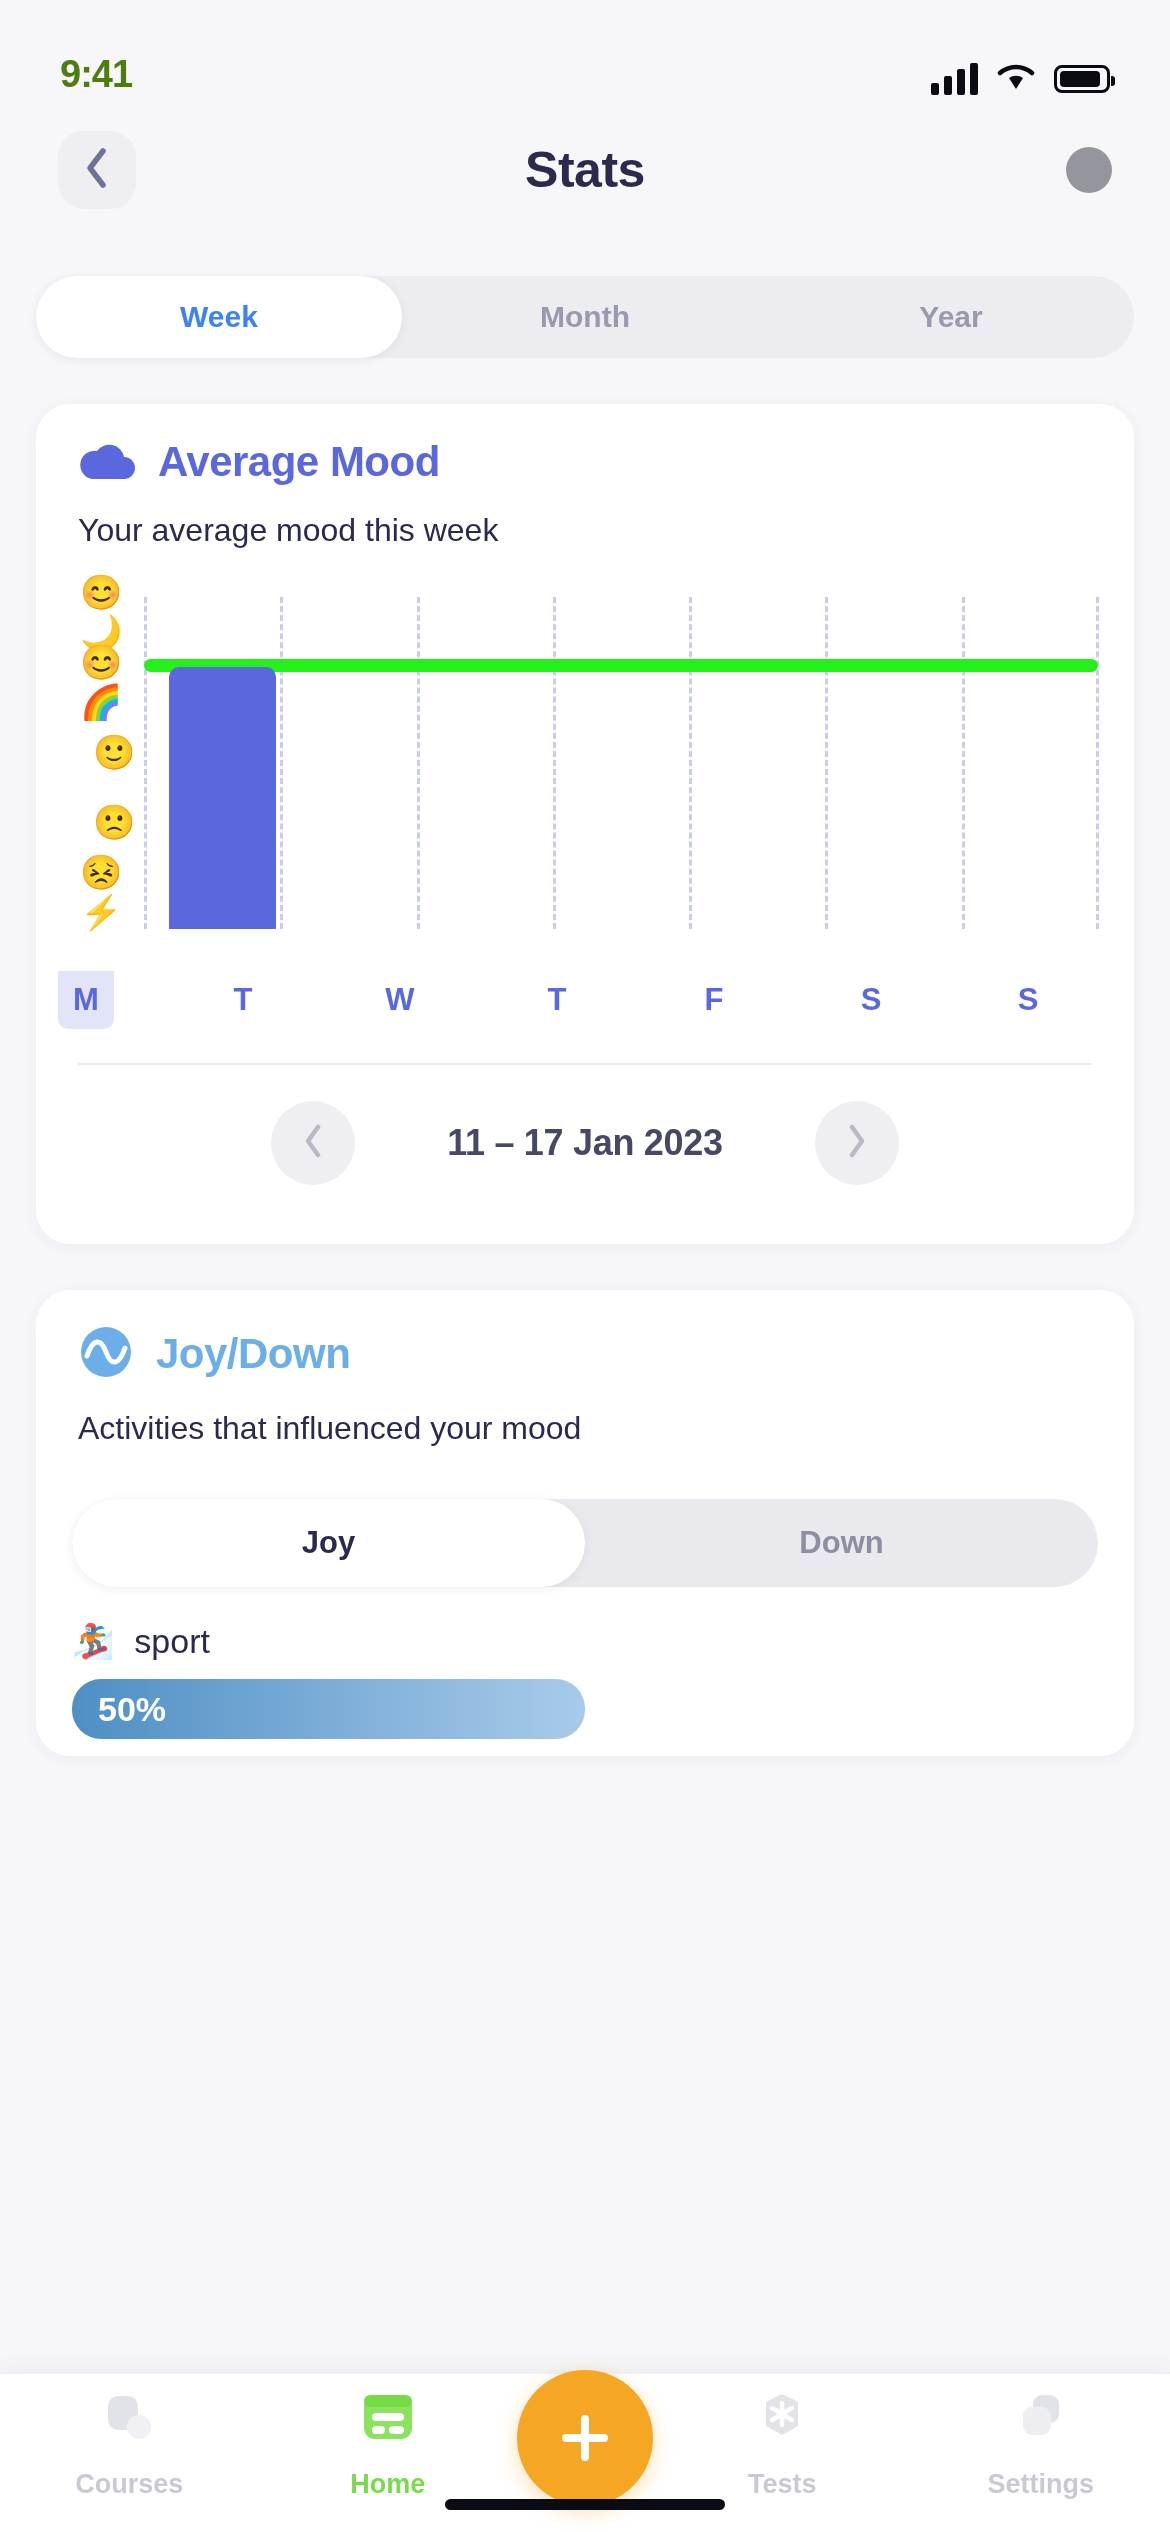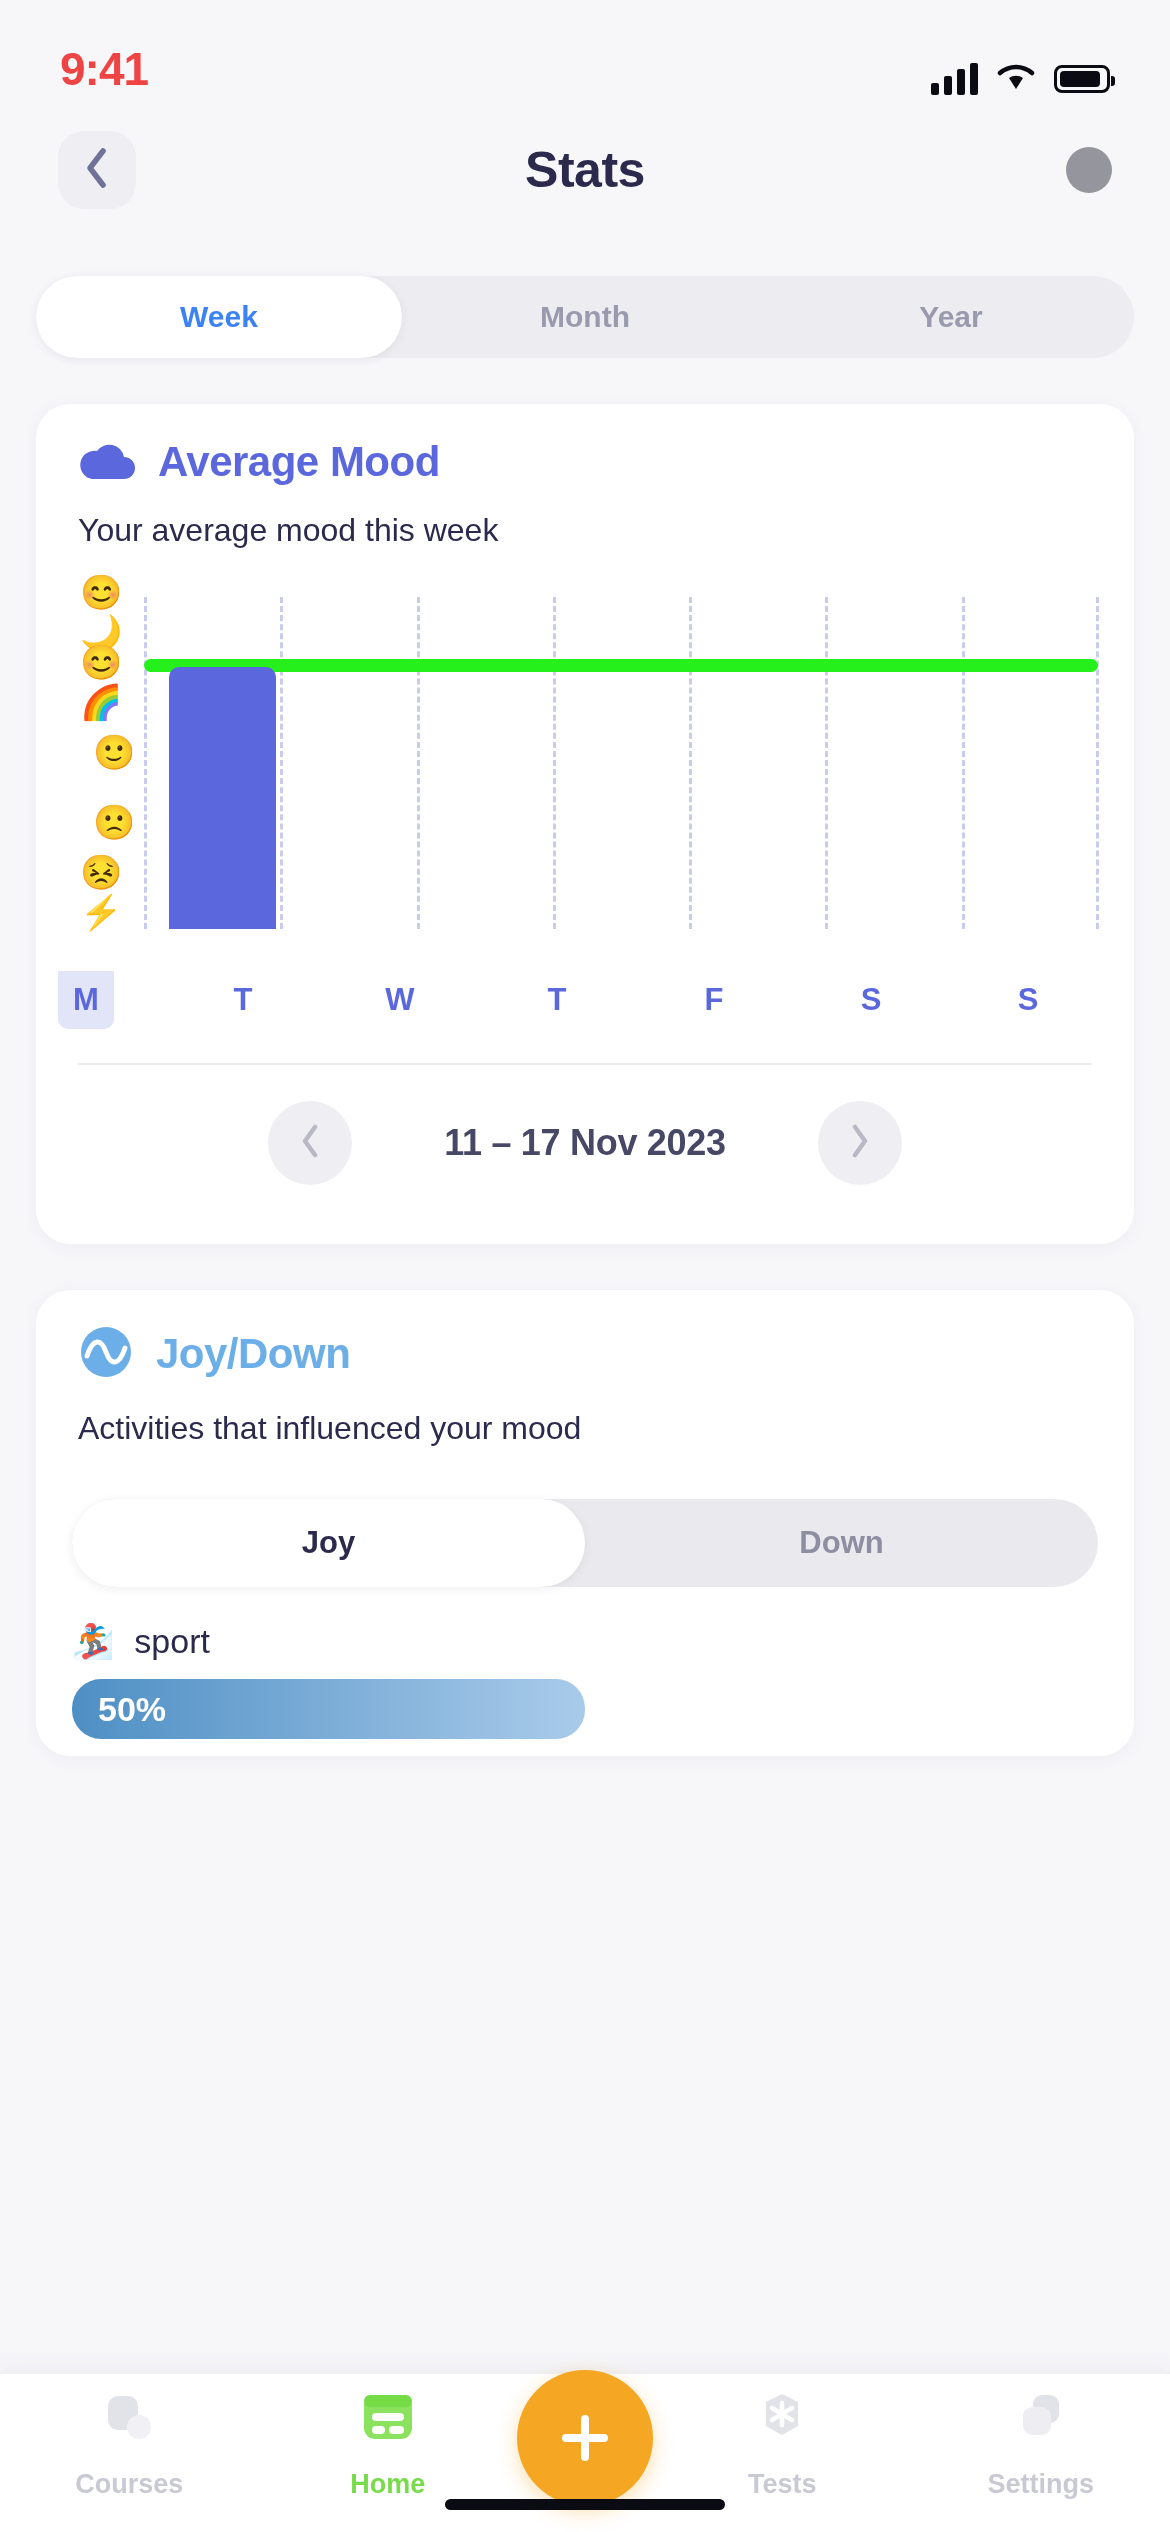"9:41" .sb-time { color: #ef4444 -> #4d7c0f; font-size: 46px -> 38px }
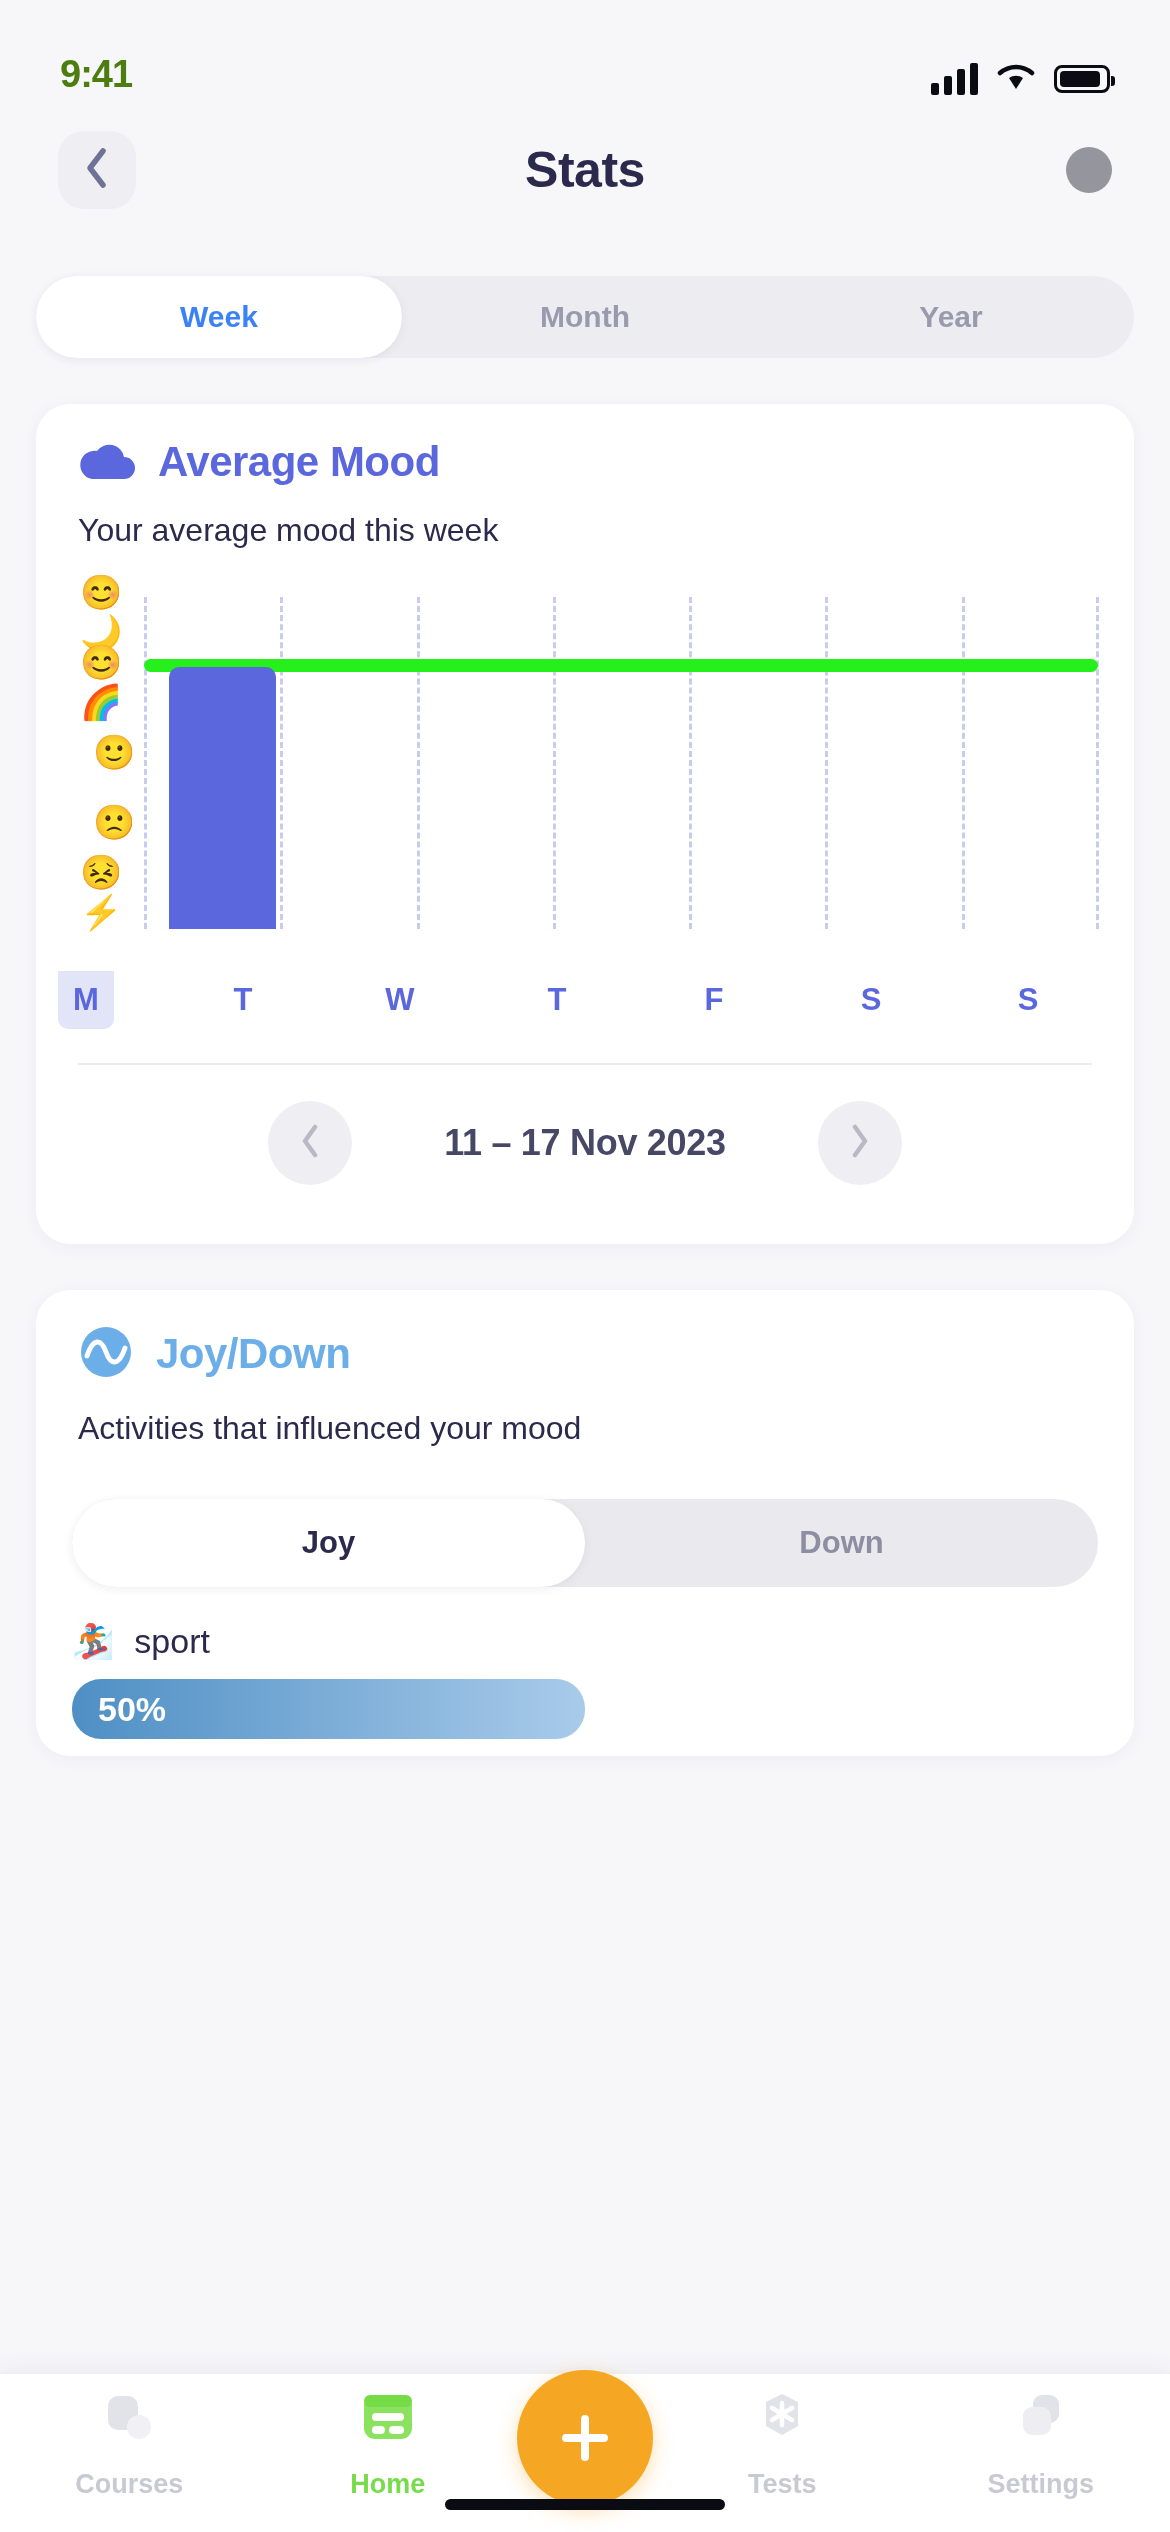"11 – 17 Nov 2023" div.daterange { text: Nov -> Jan }
